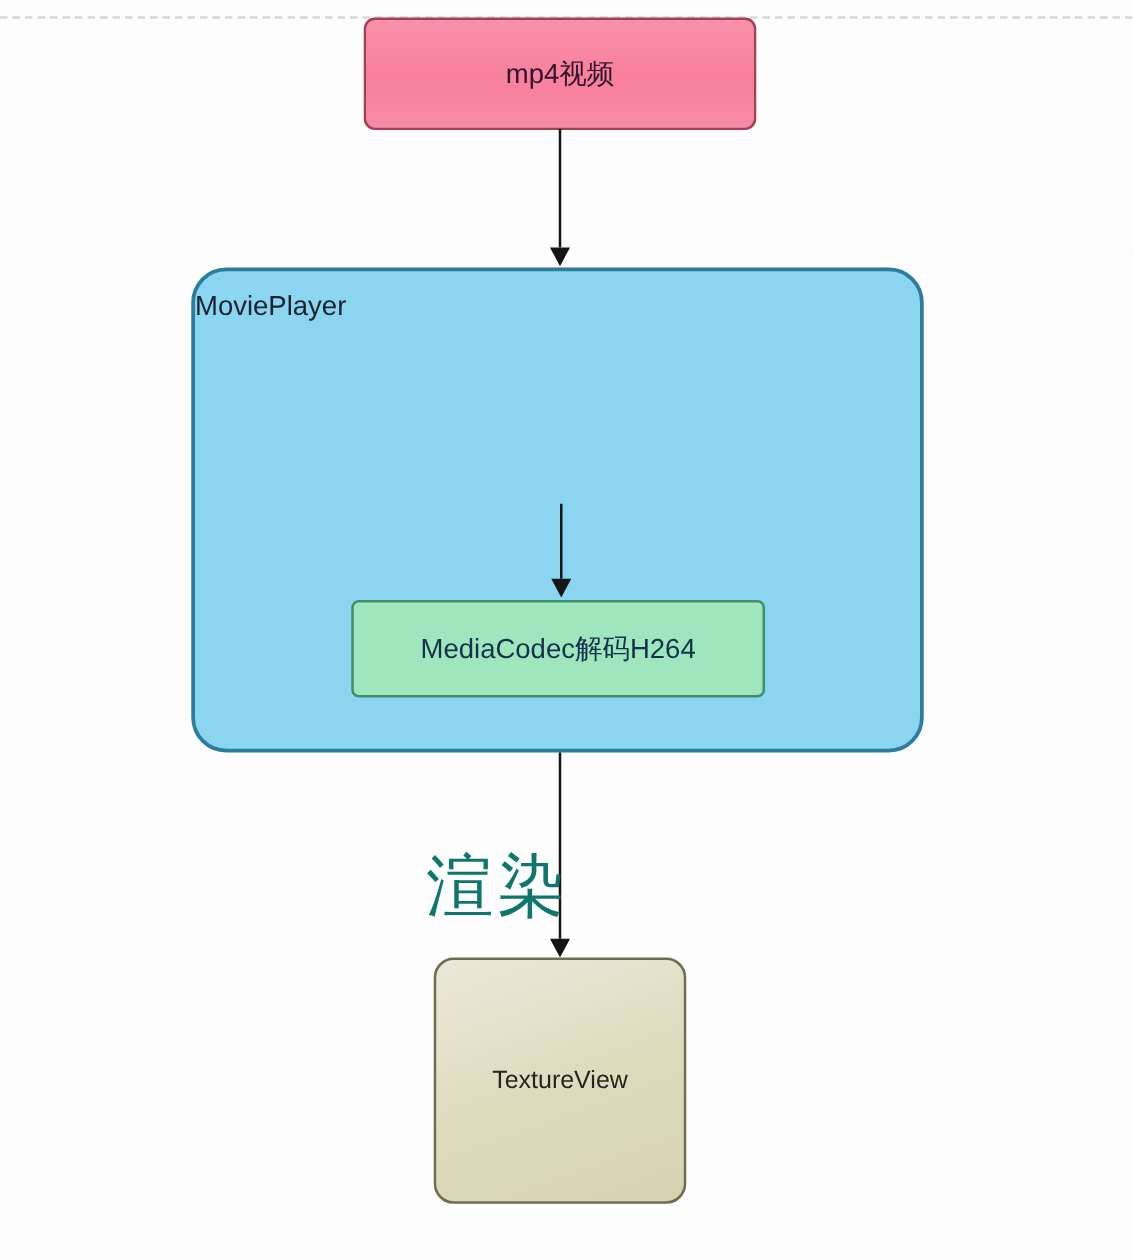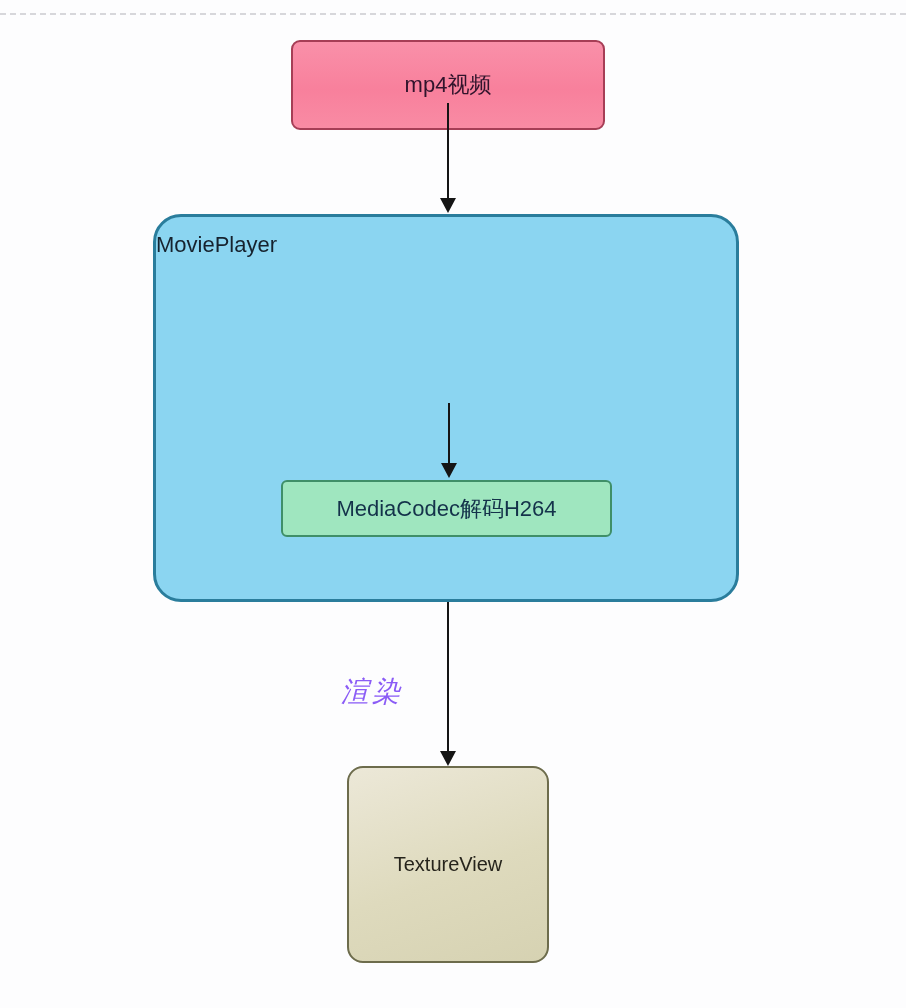"mp4视频" .node-mp4 { margin-top: 26px -> none }
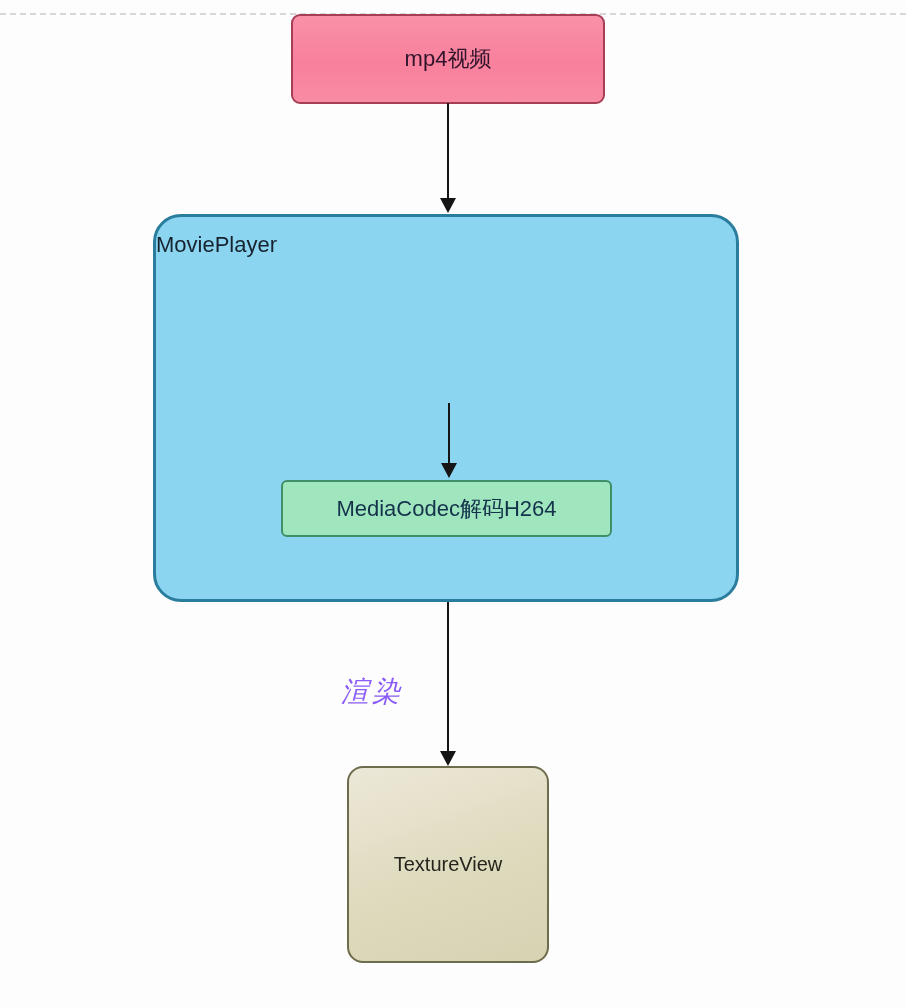"MediaCodec解码H264" .node-codec { height: 57px -> 78px }
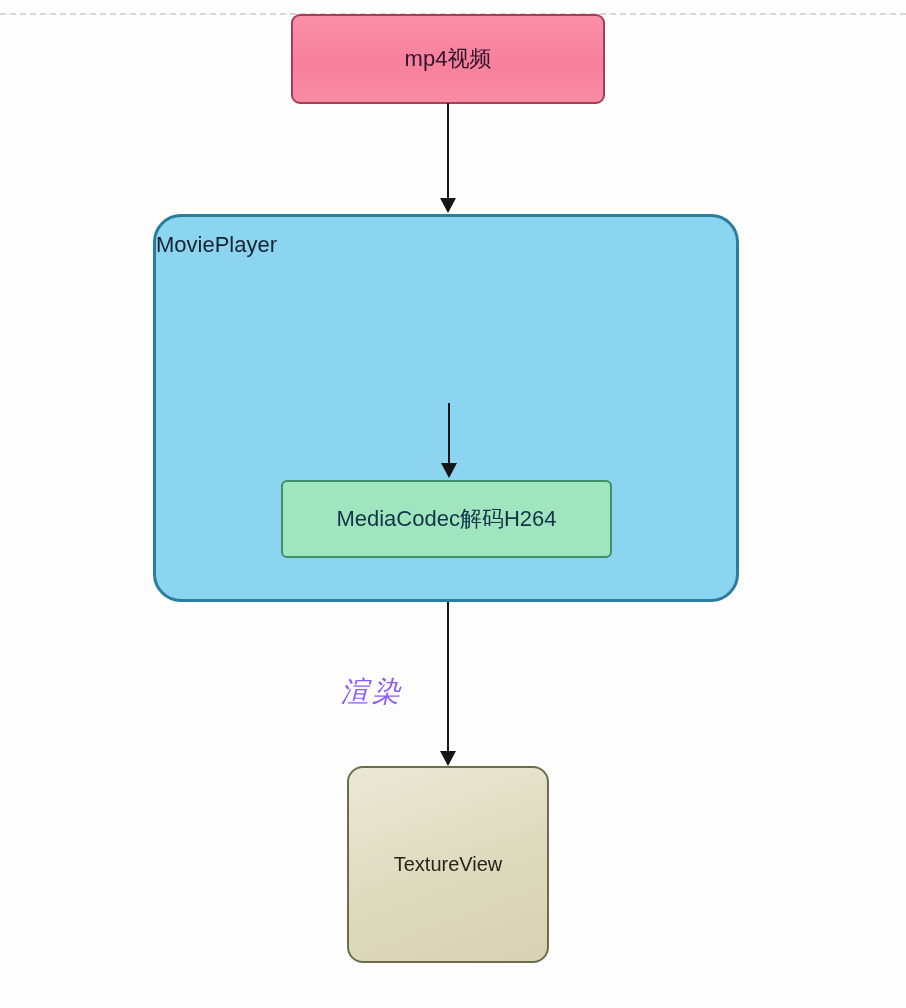"渲染" .render-label { color: #8b5cf6 -> #0f766e; font-size: 28px -> 54px; font-style: italic -> none }
